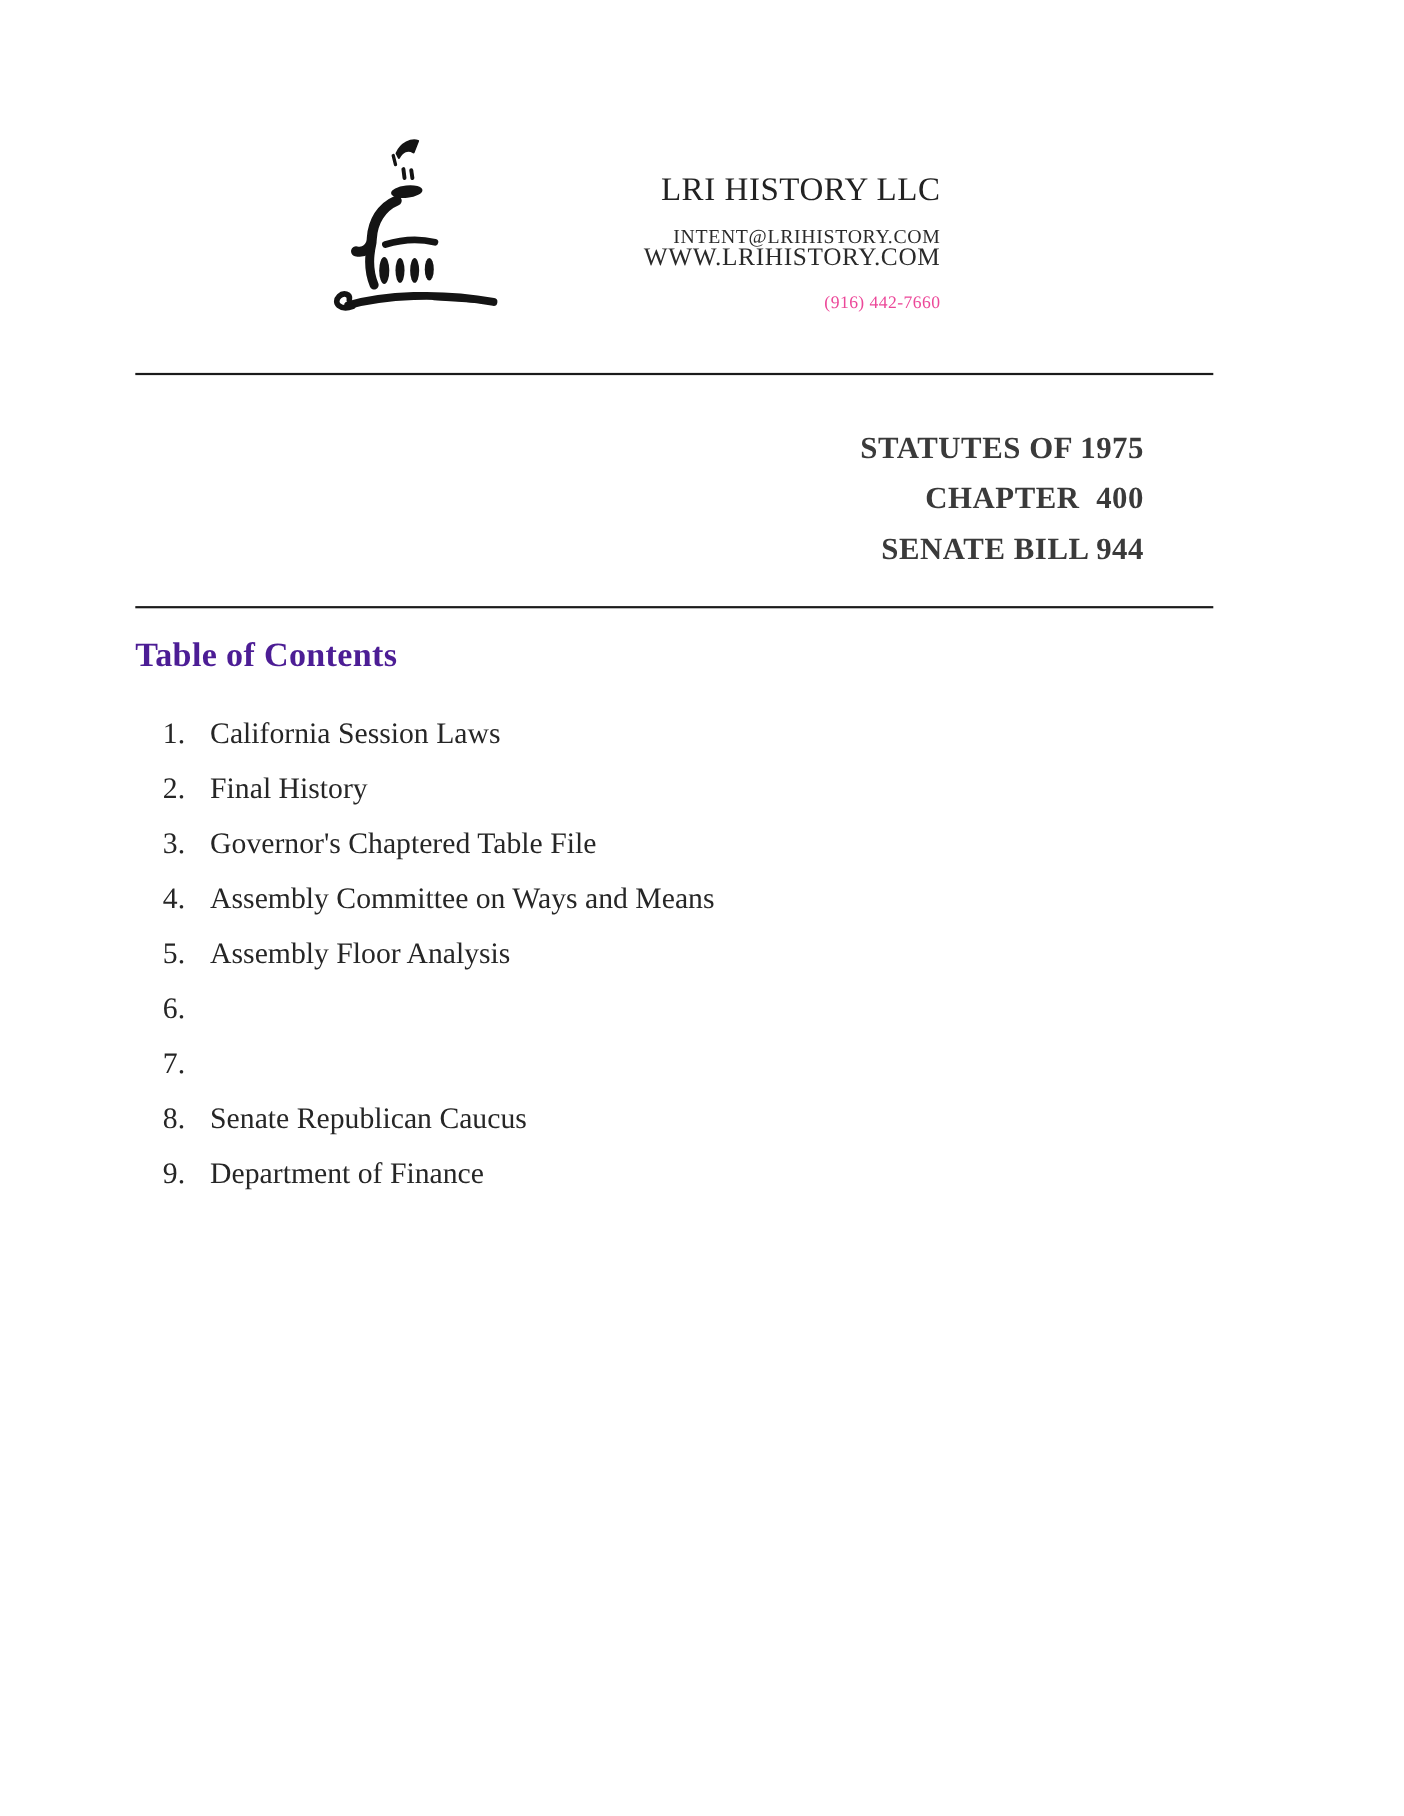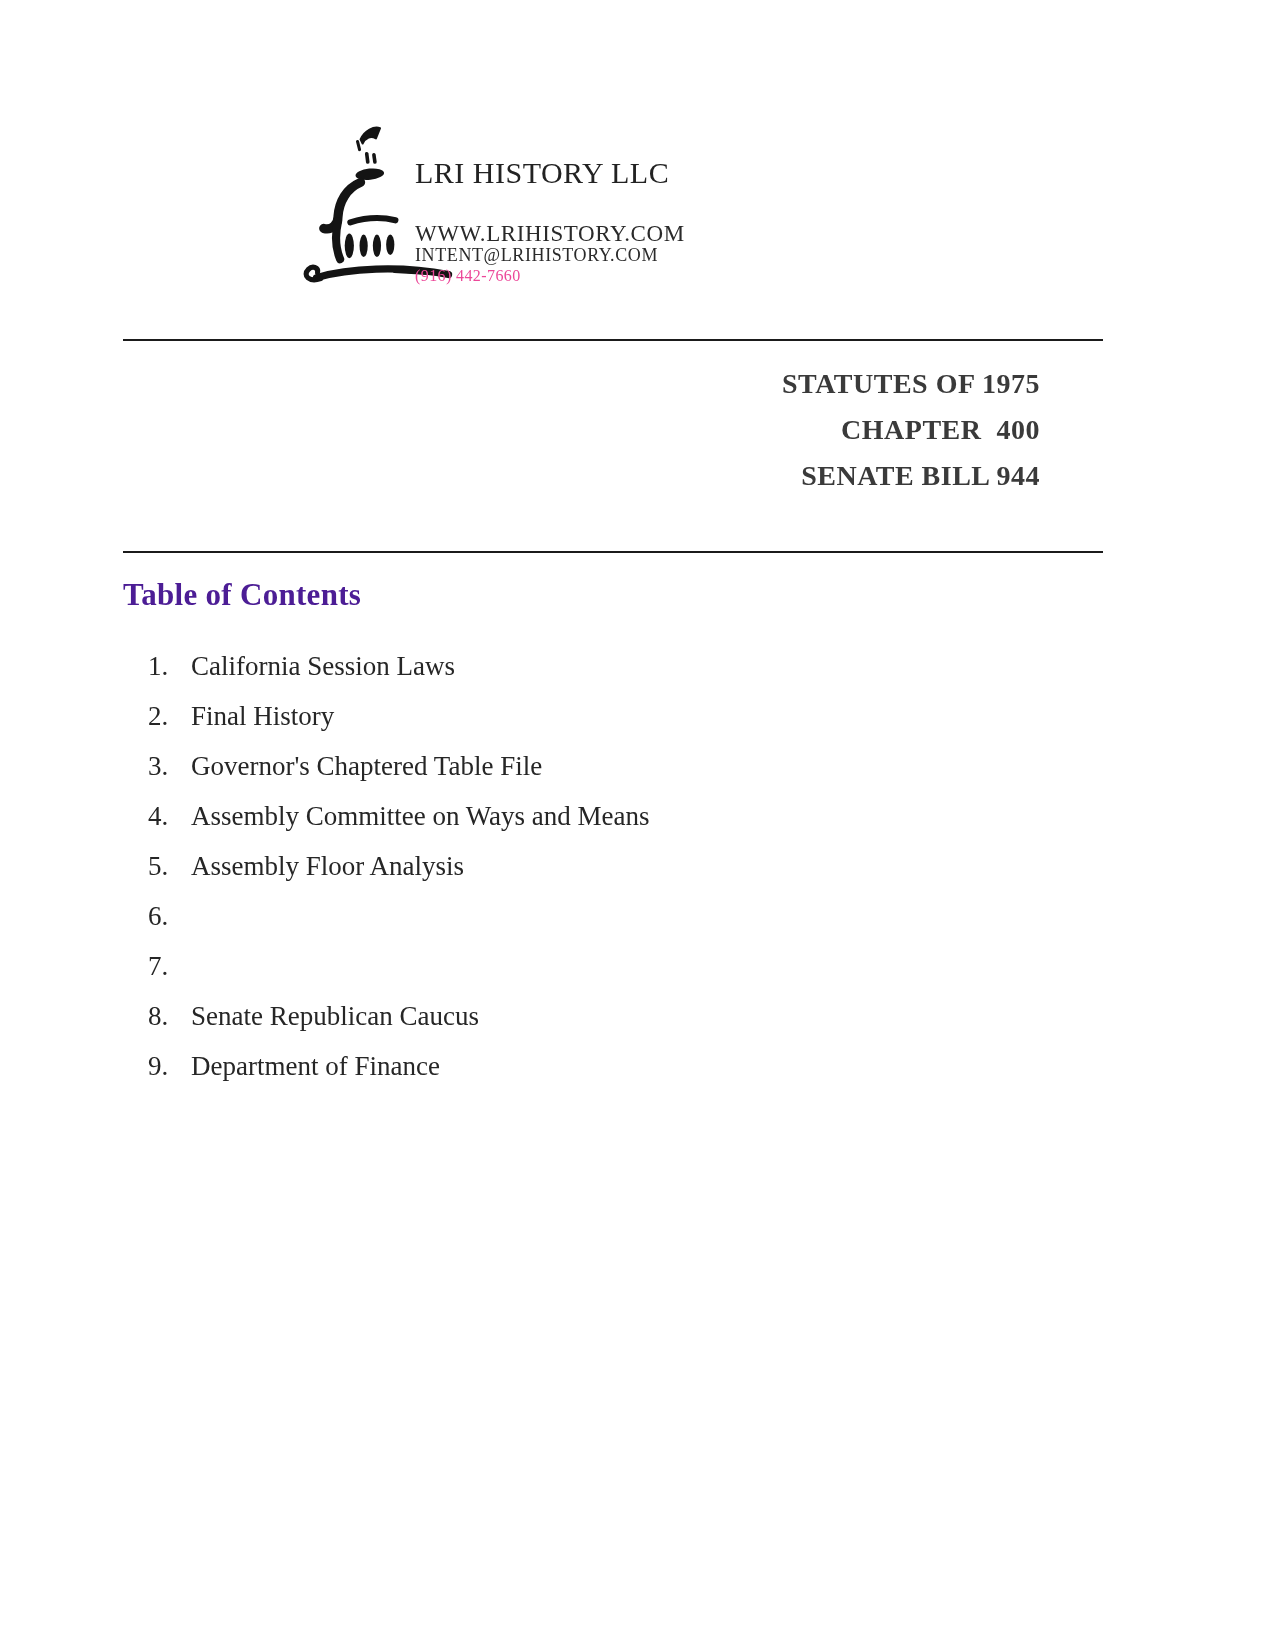"LRI HISTORY LLC" .hdr-line { text-align: left -> right }
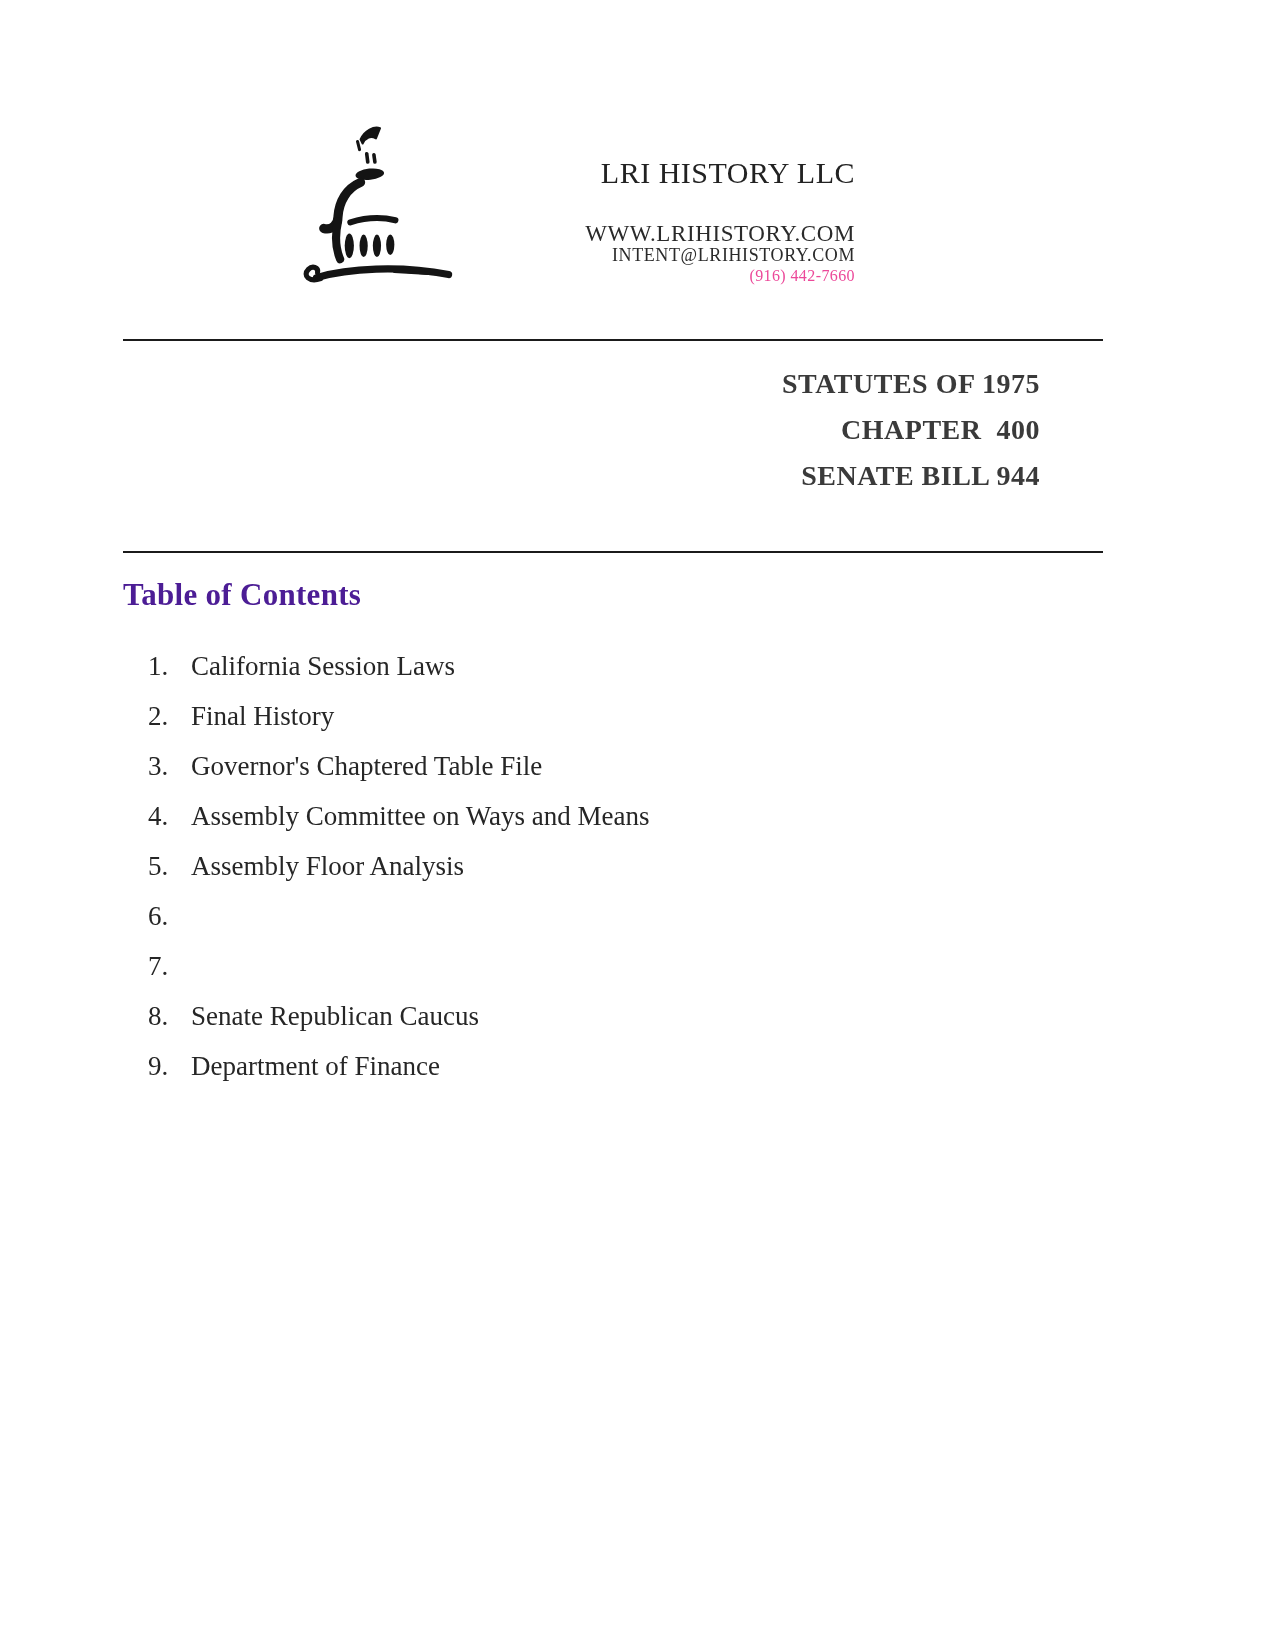"INTENT@LRIHISTORY.COM" .email { margin-top: 40px -> none }
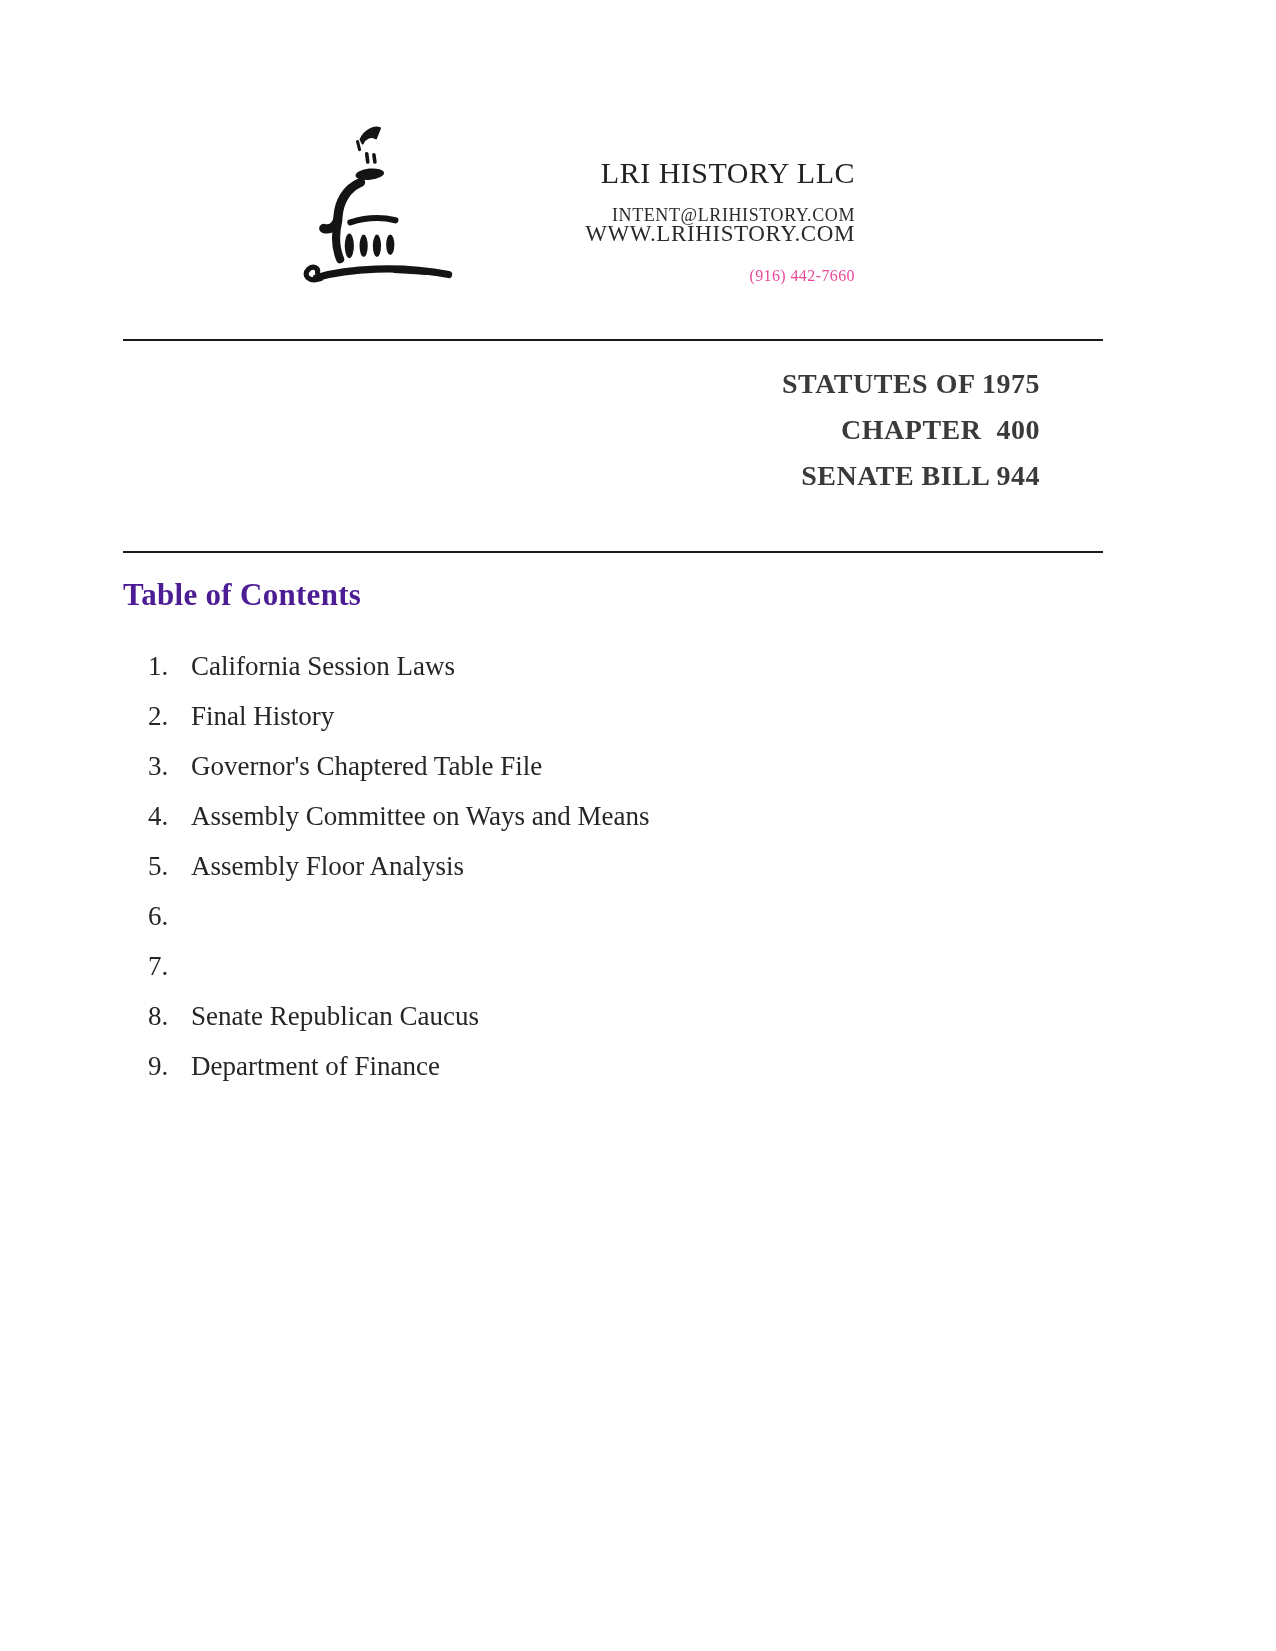"STATUTES OF 1975" .statutes { top: 361px -> 385px }
